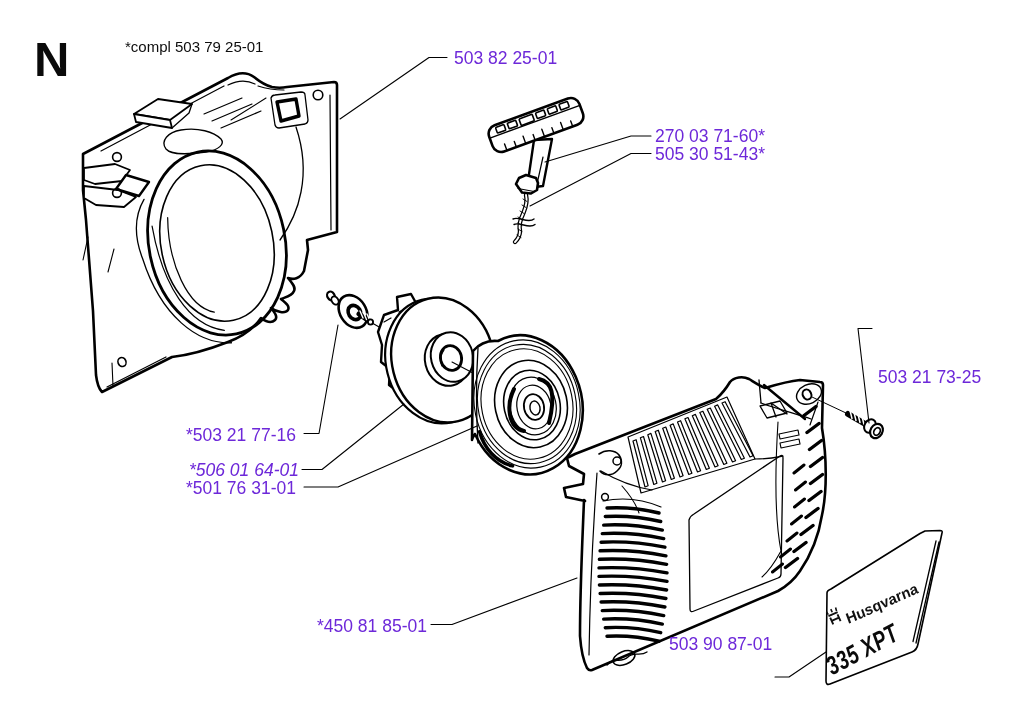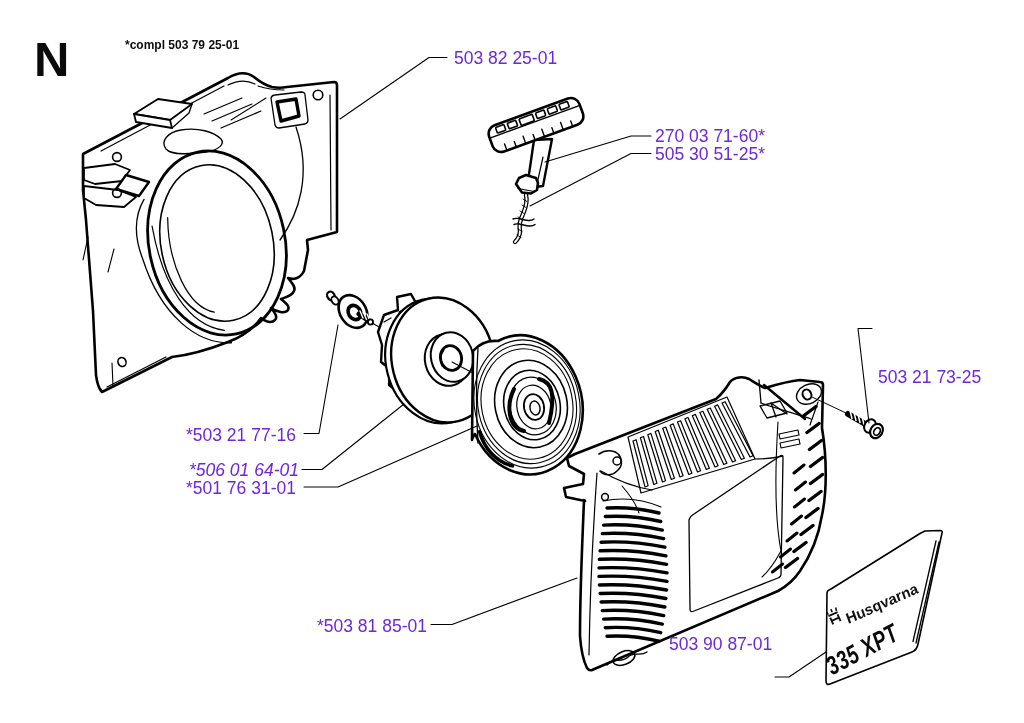"*compl 503 79 25-01" #assembly-note { font-size: 12px -> 15px; font-weight: bold -> normal }
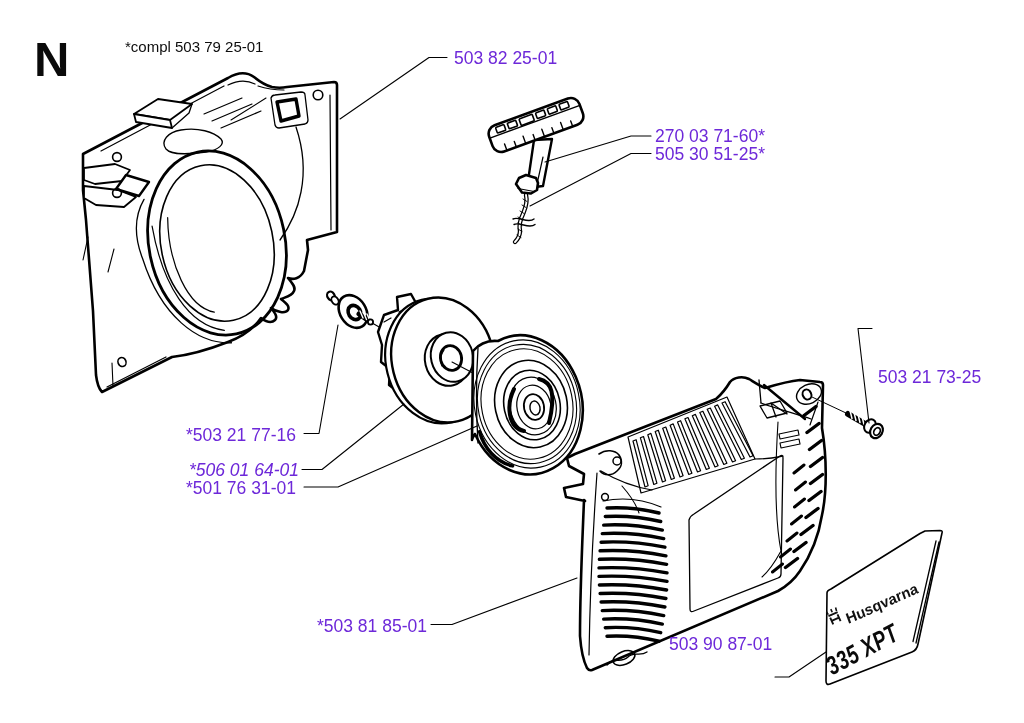"505 30 51-25*" div.callout { text: 51-25 -> 51-43 }
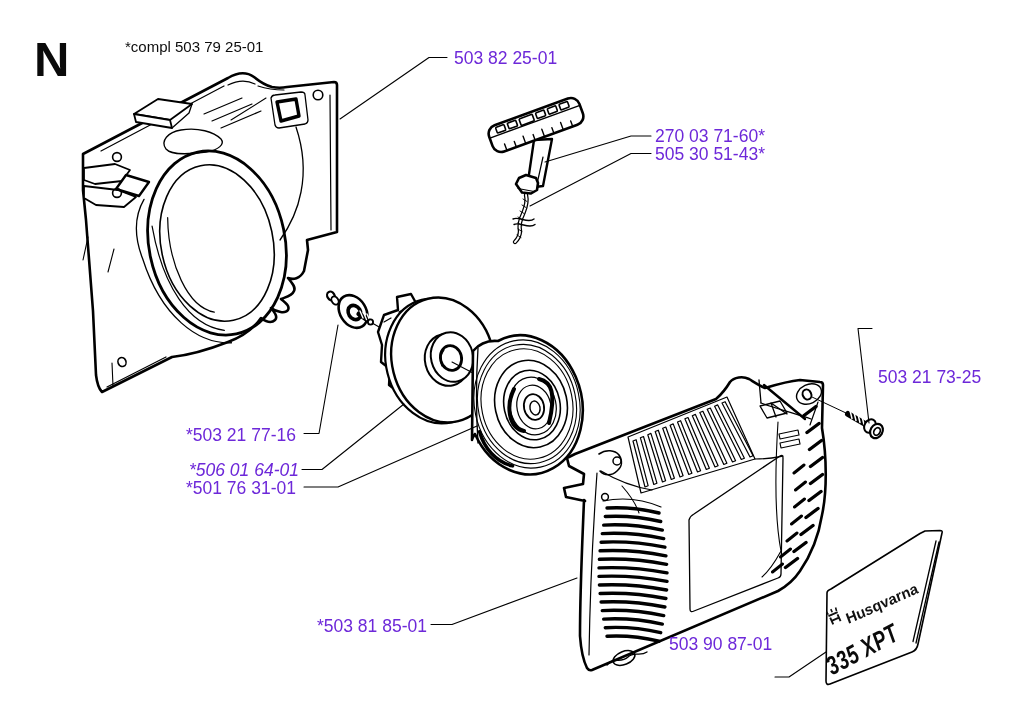"*503 81 85-01" div.callout { text: 503 -> 450 }
